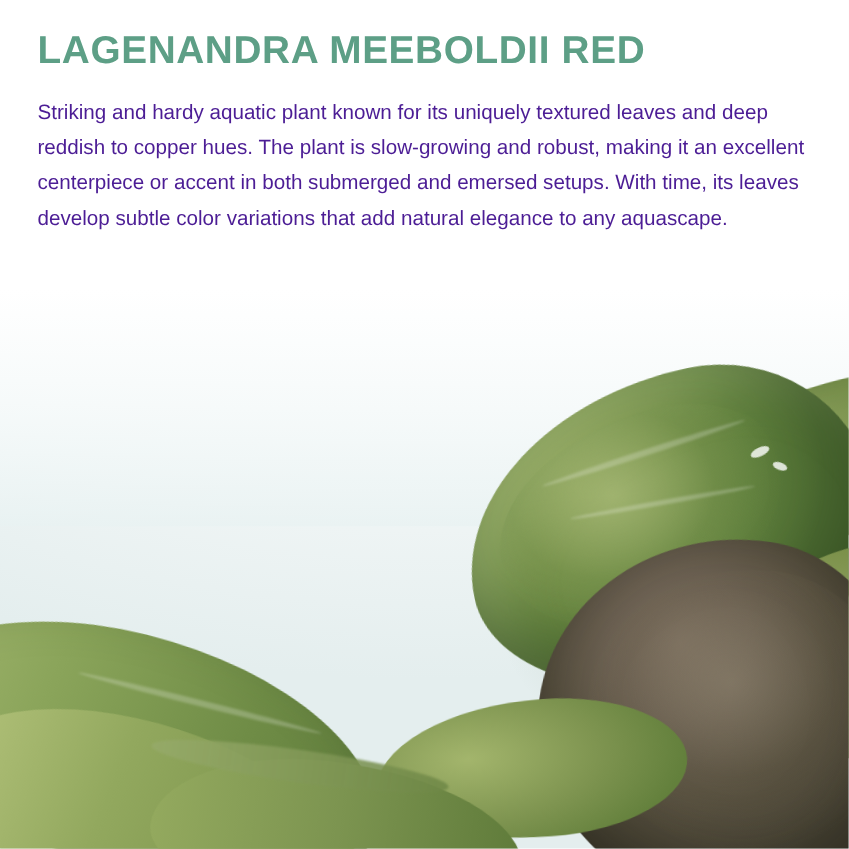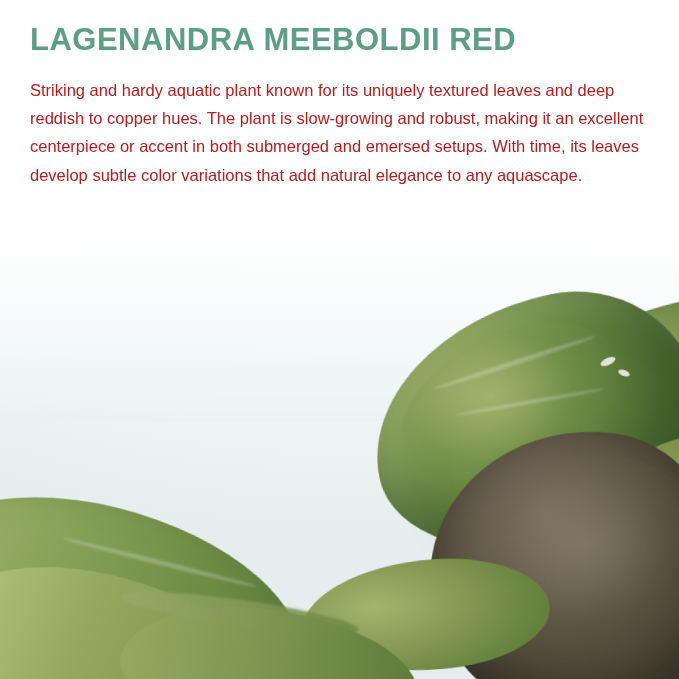"Striking and hardy aquatic plant" .desc { color: #b91c1c -> #4c1d95 }
